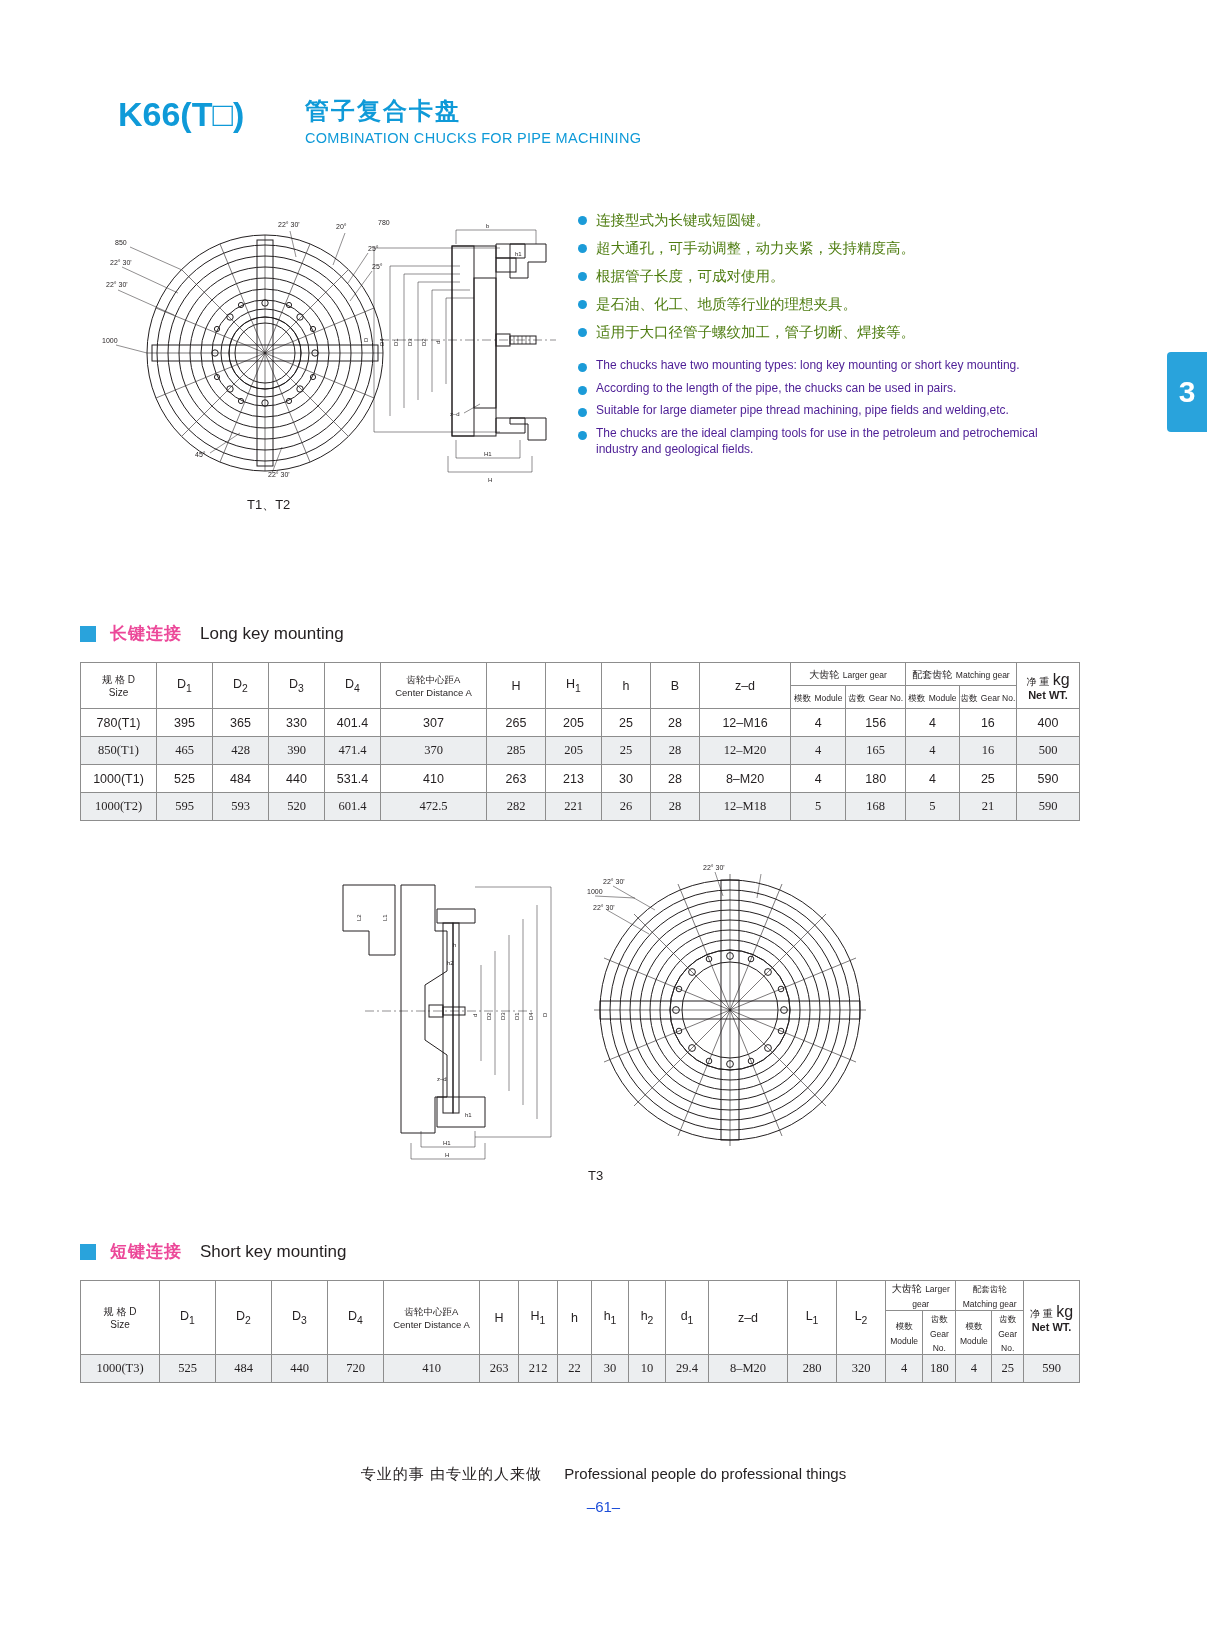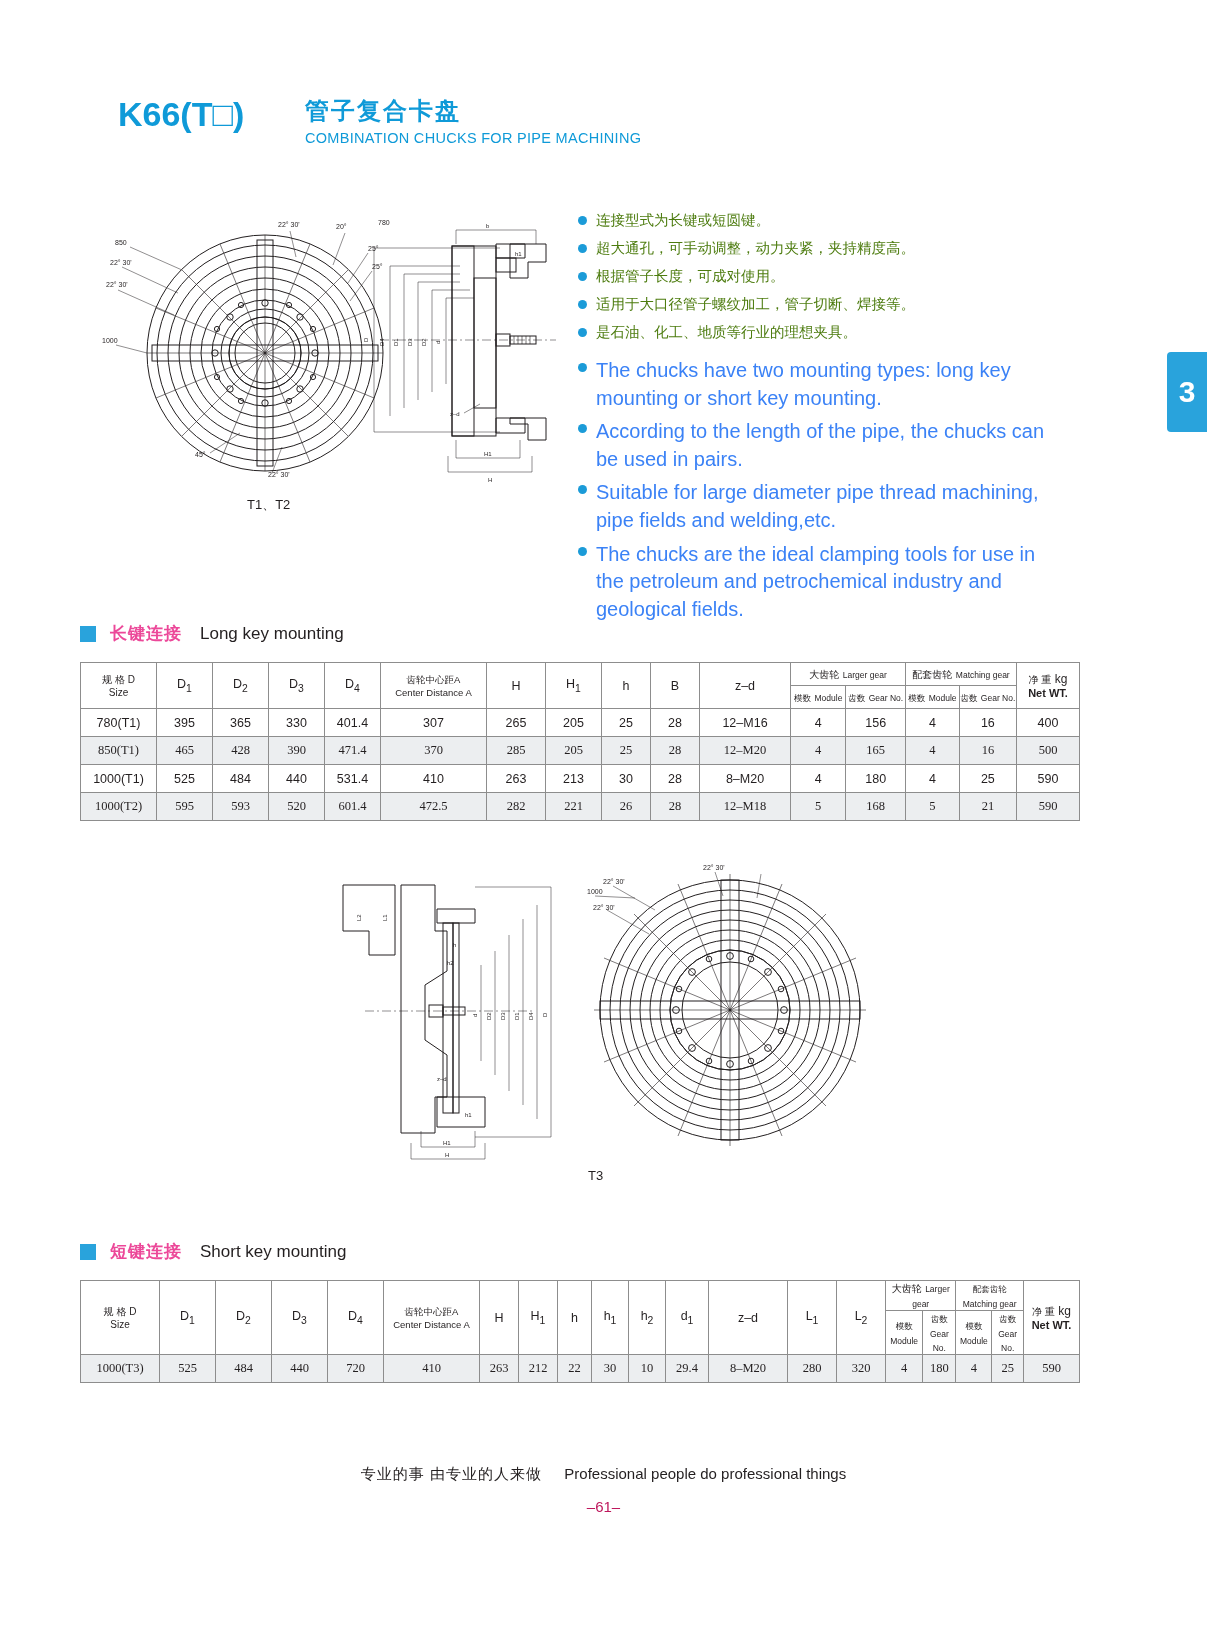"适用于大口径管子螺纹加工，管子切断、焊接等。" div.b-item { order: before "是石油、化工、地质等行业的理想夹具。" -> after "是石油、化工、地质等行业的理想夹具。" }
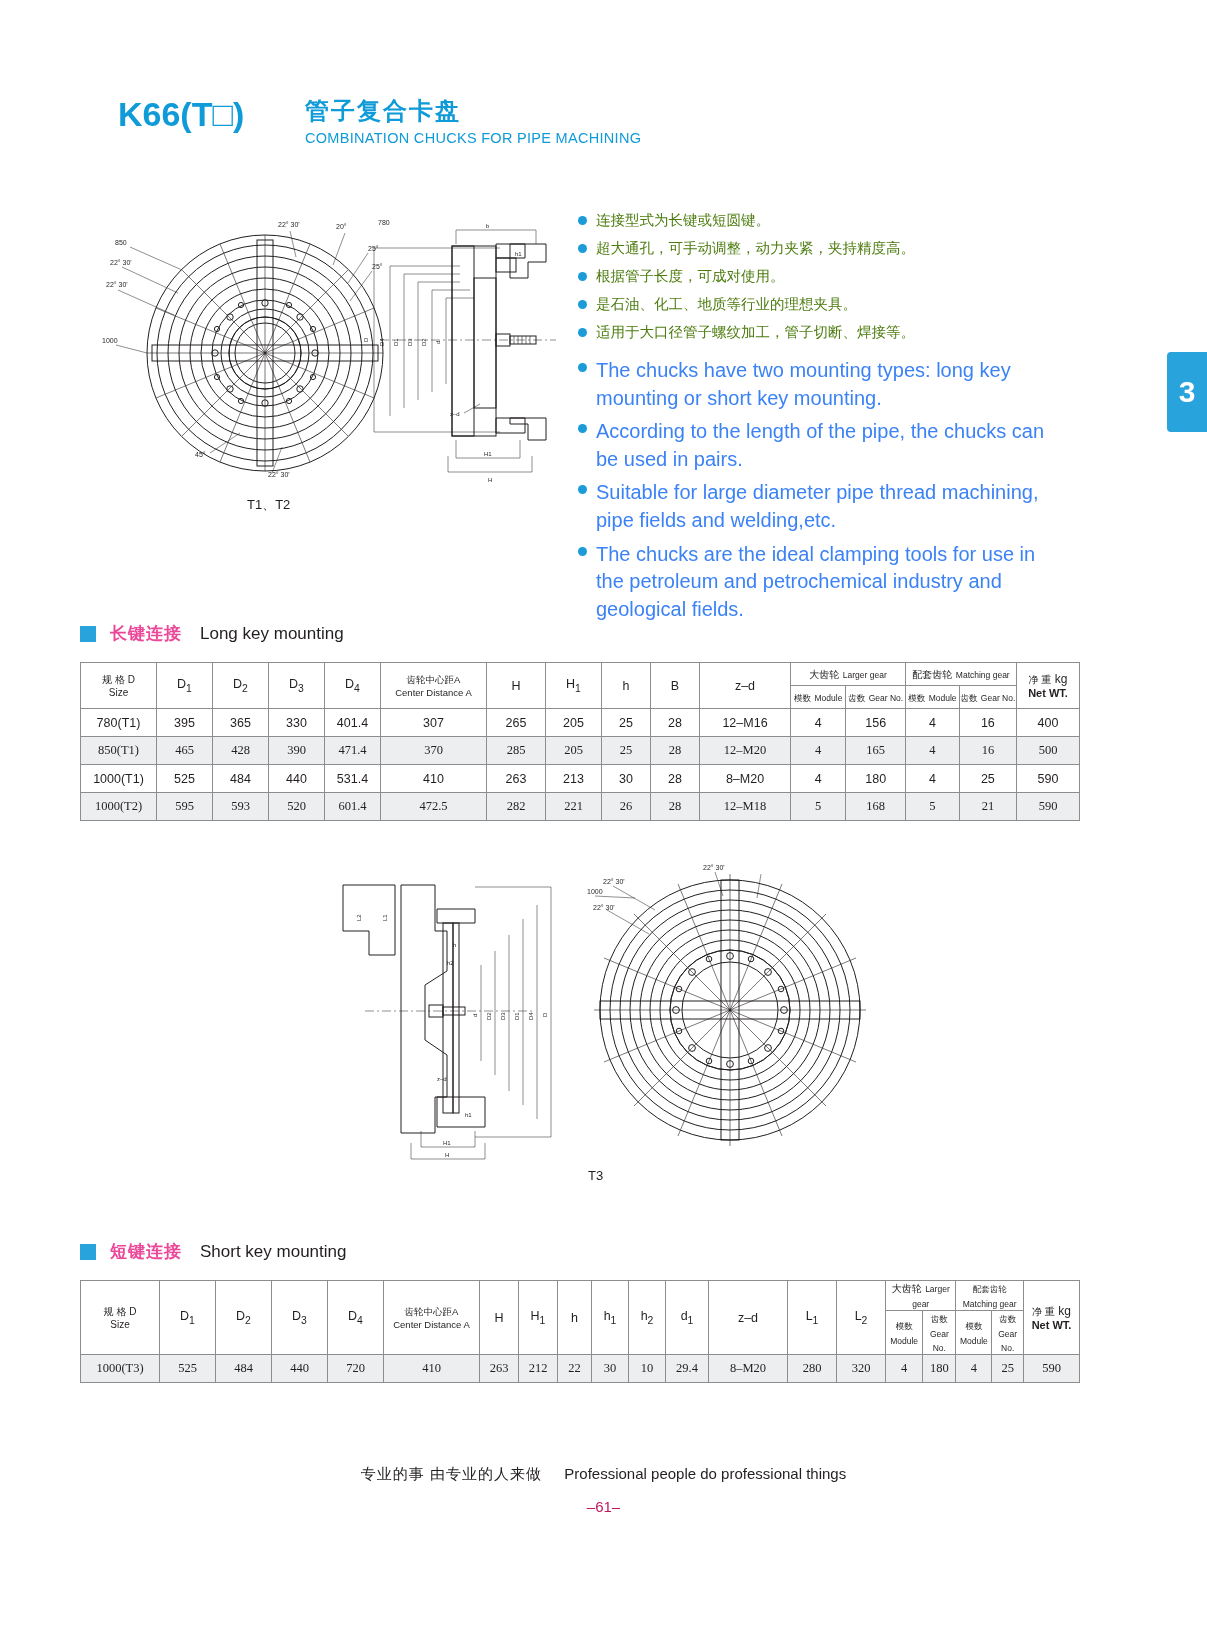"The chucks have two mounting" .b-text-en { color: #3b82f6 -> #4c1d95; font-size: 20px -> 12px }
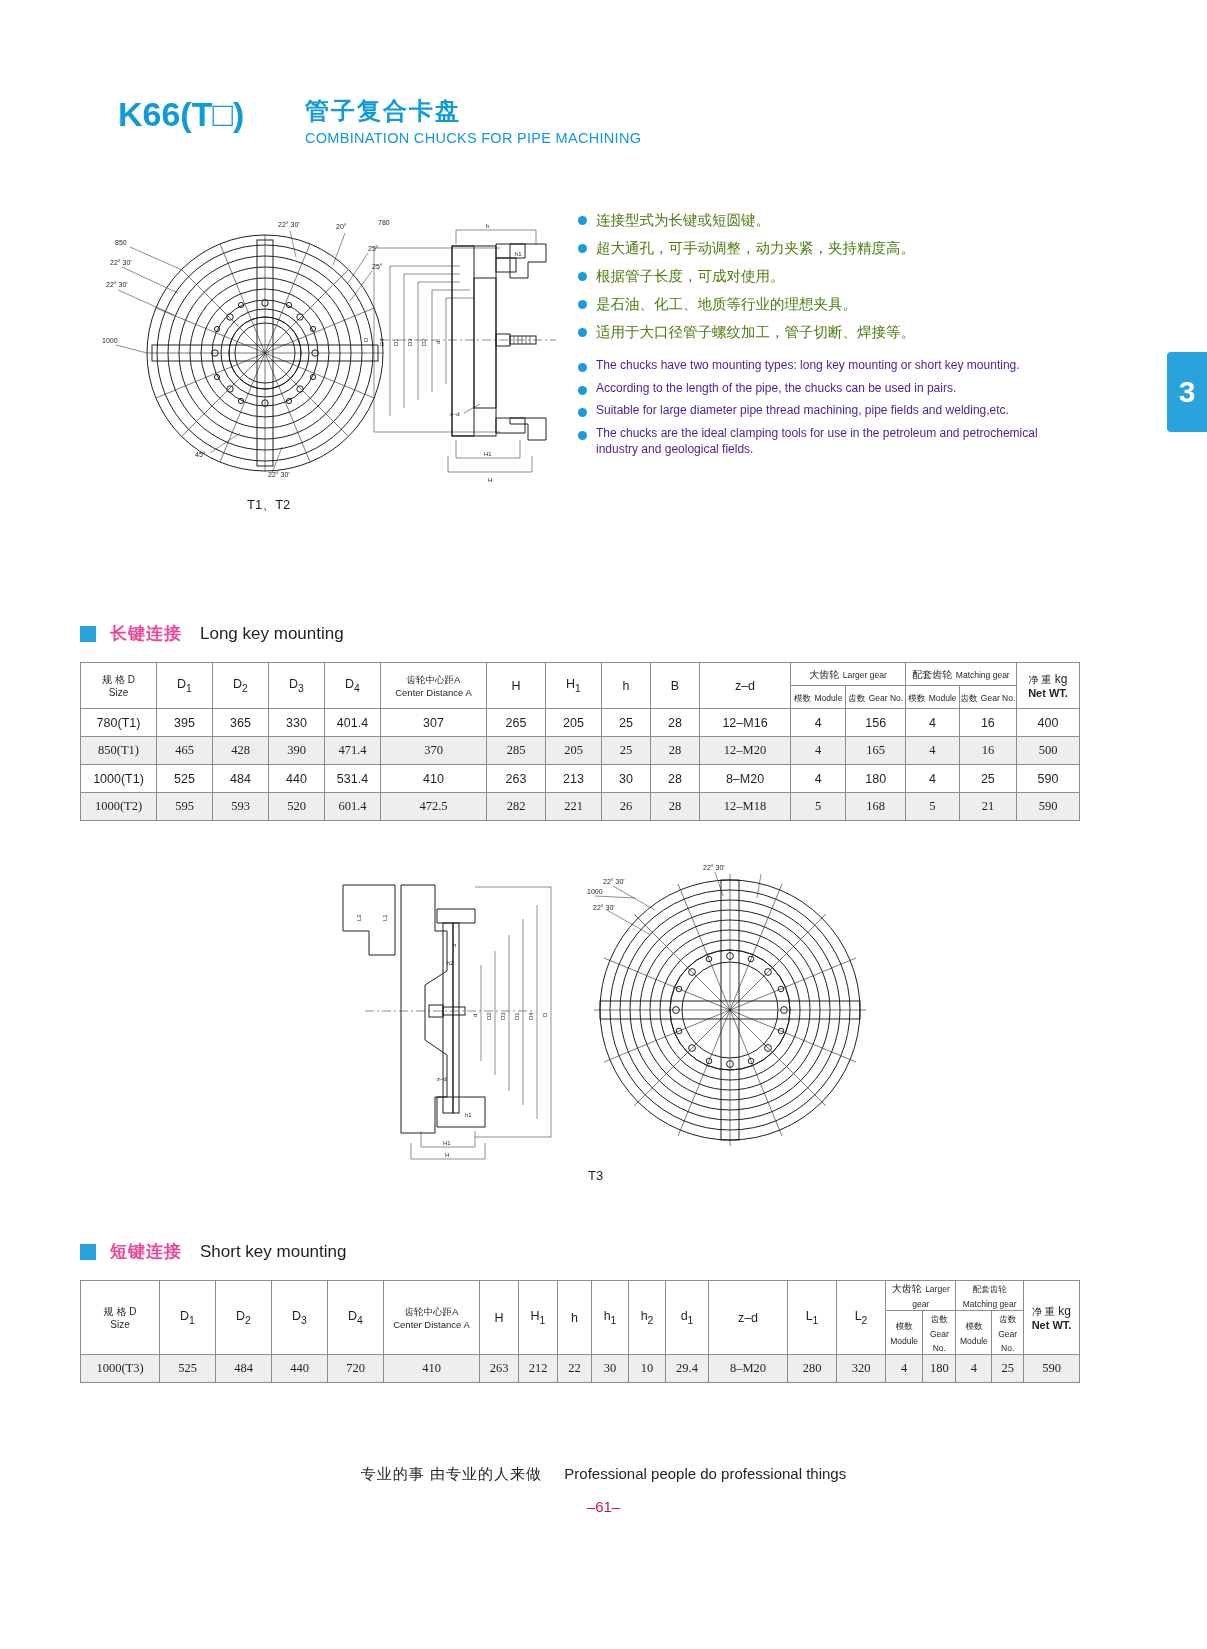"kg" .unit-small { font-size: 12px -> 16px }
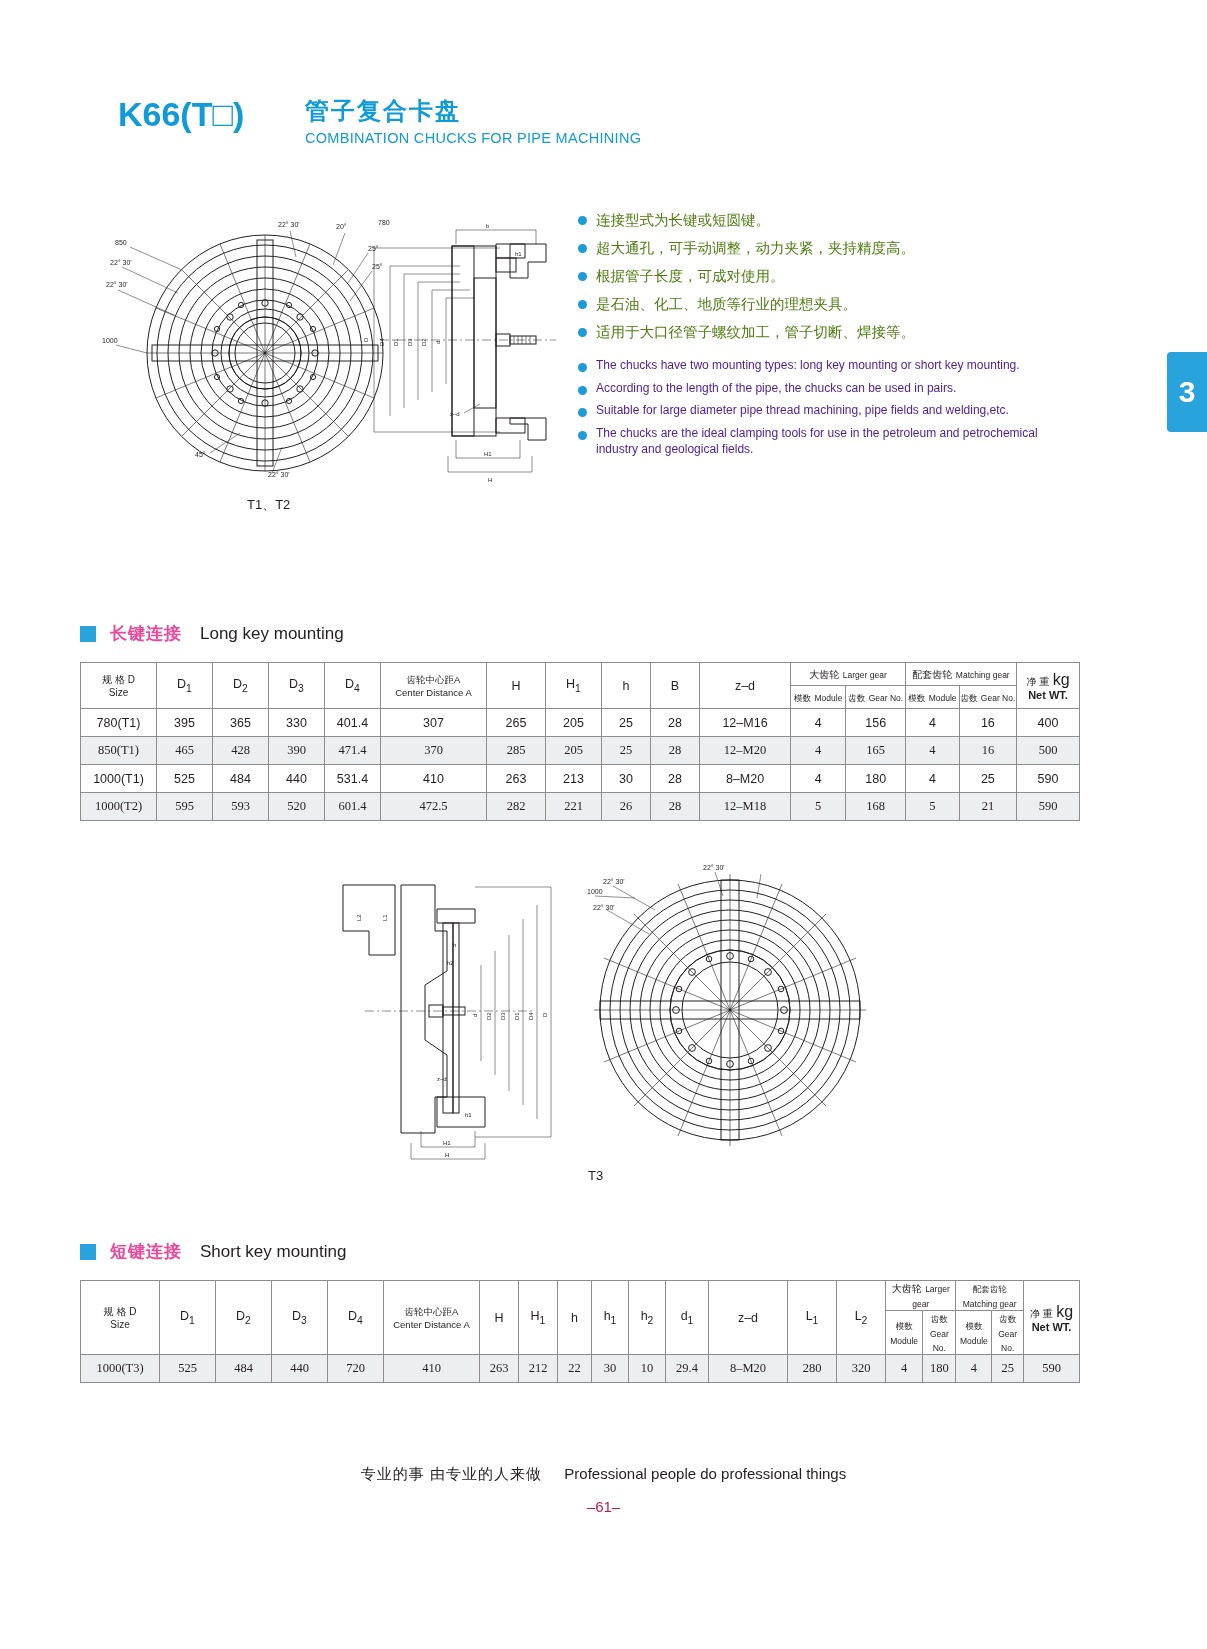"–61–" .page-num { color: #be185d -> #1d4ed8 }
